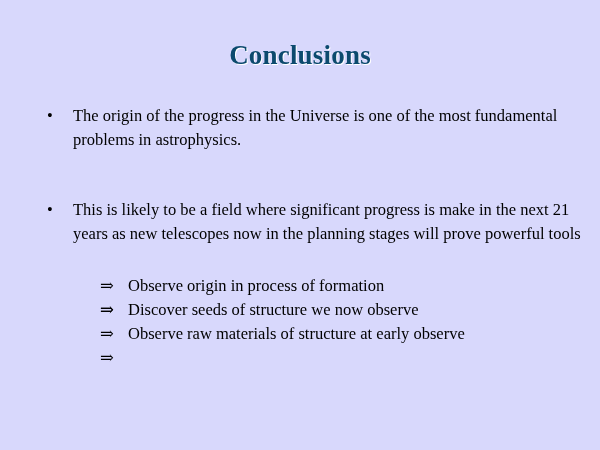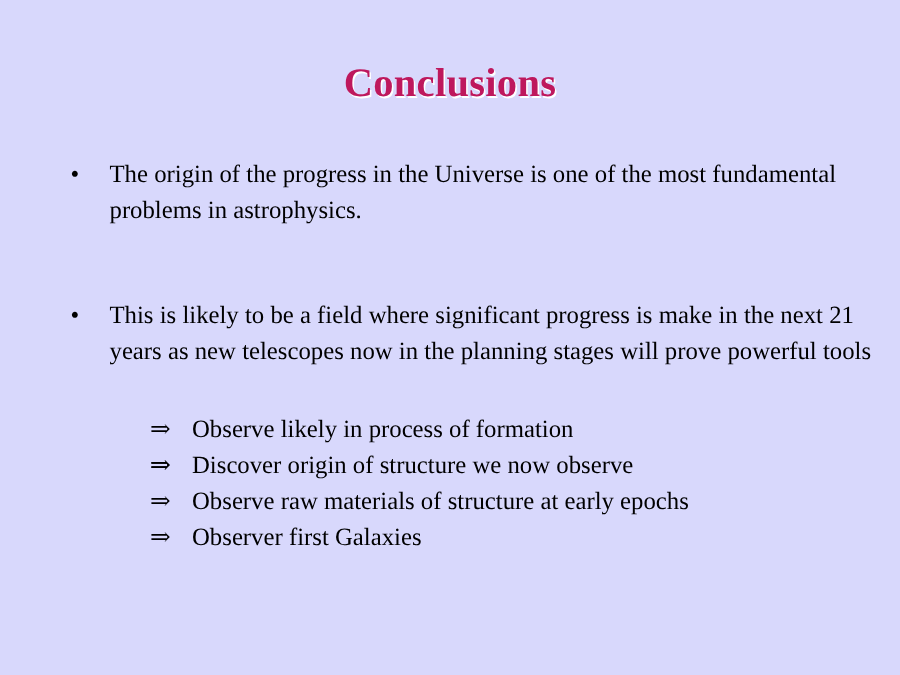"Conclusions" .slide-title { color: #be185d -> #0c4a6e }
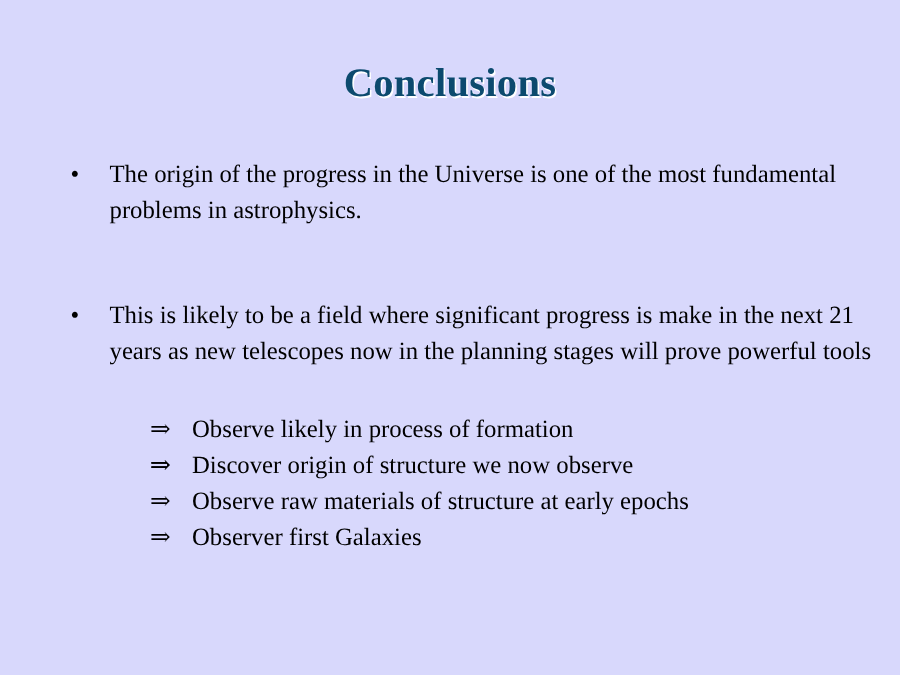"Observe likely in process of" span.sub-text { text: likely -> origin }
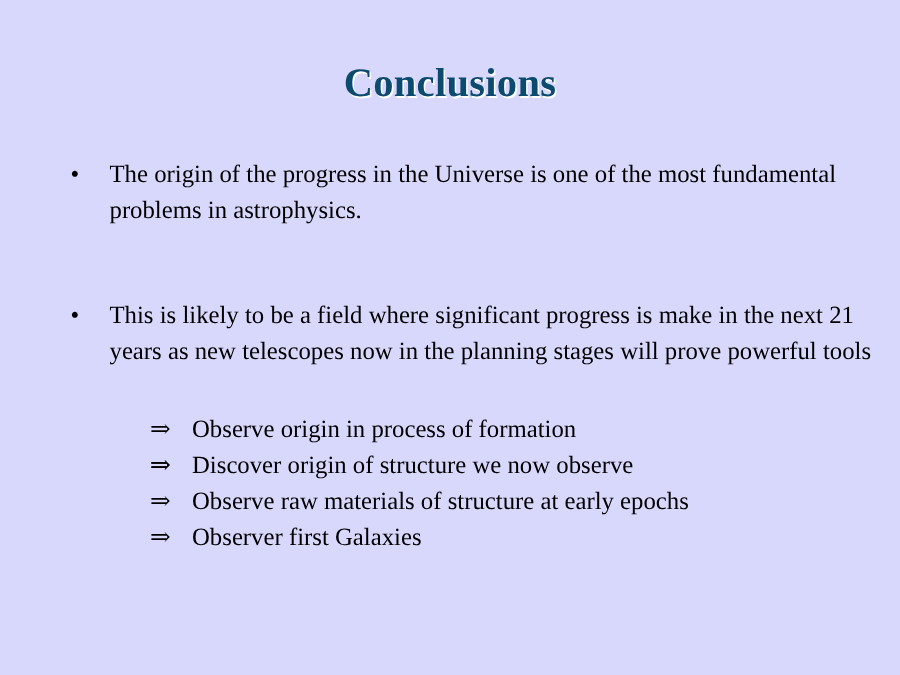"Discover origin of structure we" span.sub-text { text: origin -> seeds }
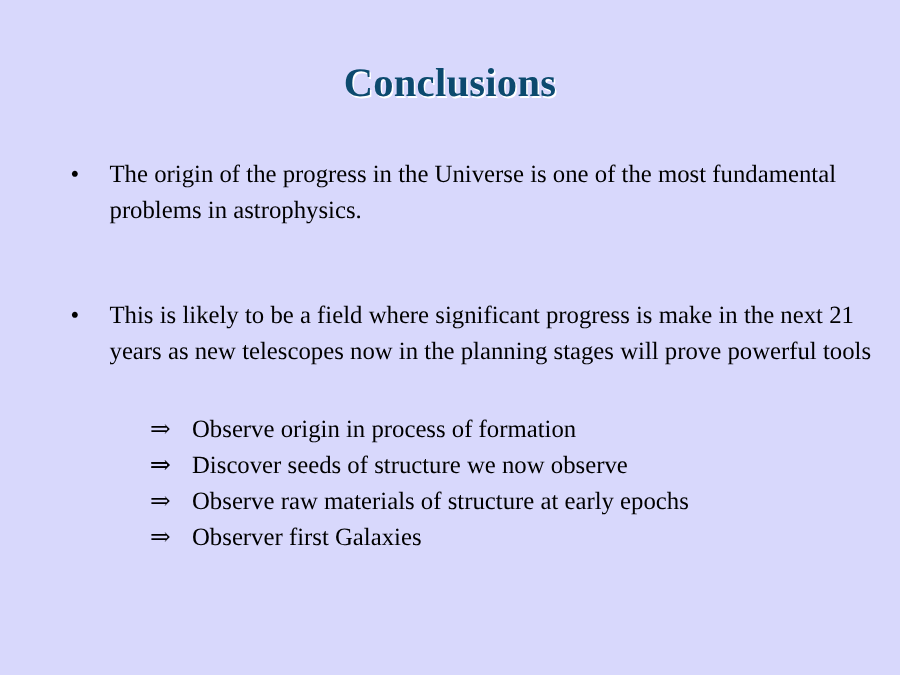"Observe raw materials of structure" span.sub-text { text: epochs -> observe }
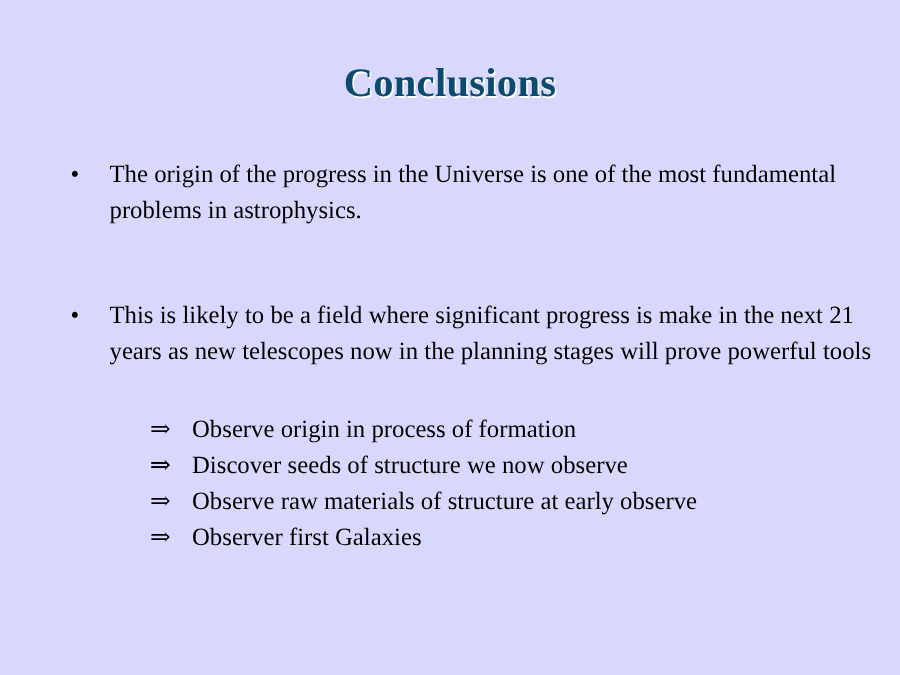"Observer first Galaxies" span.sub-text { html: <span>Observer first Galaxies</span> -> none }
